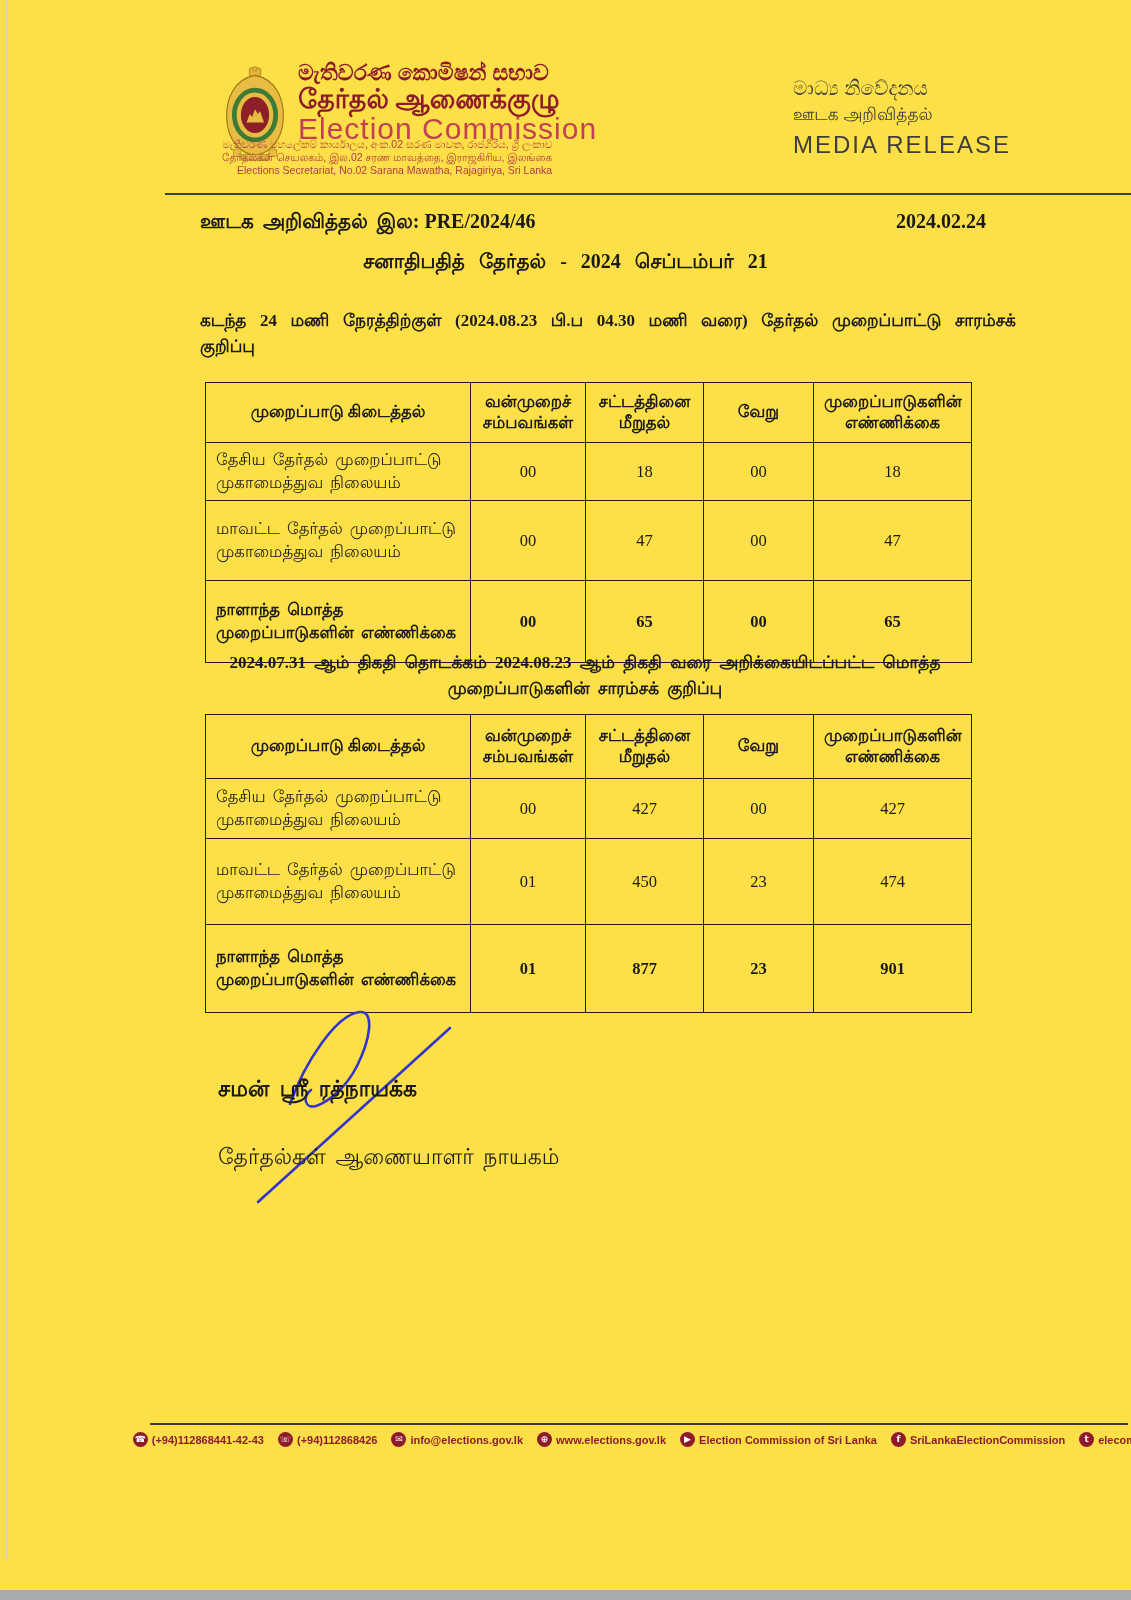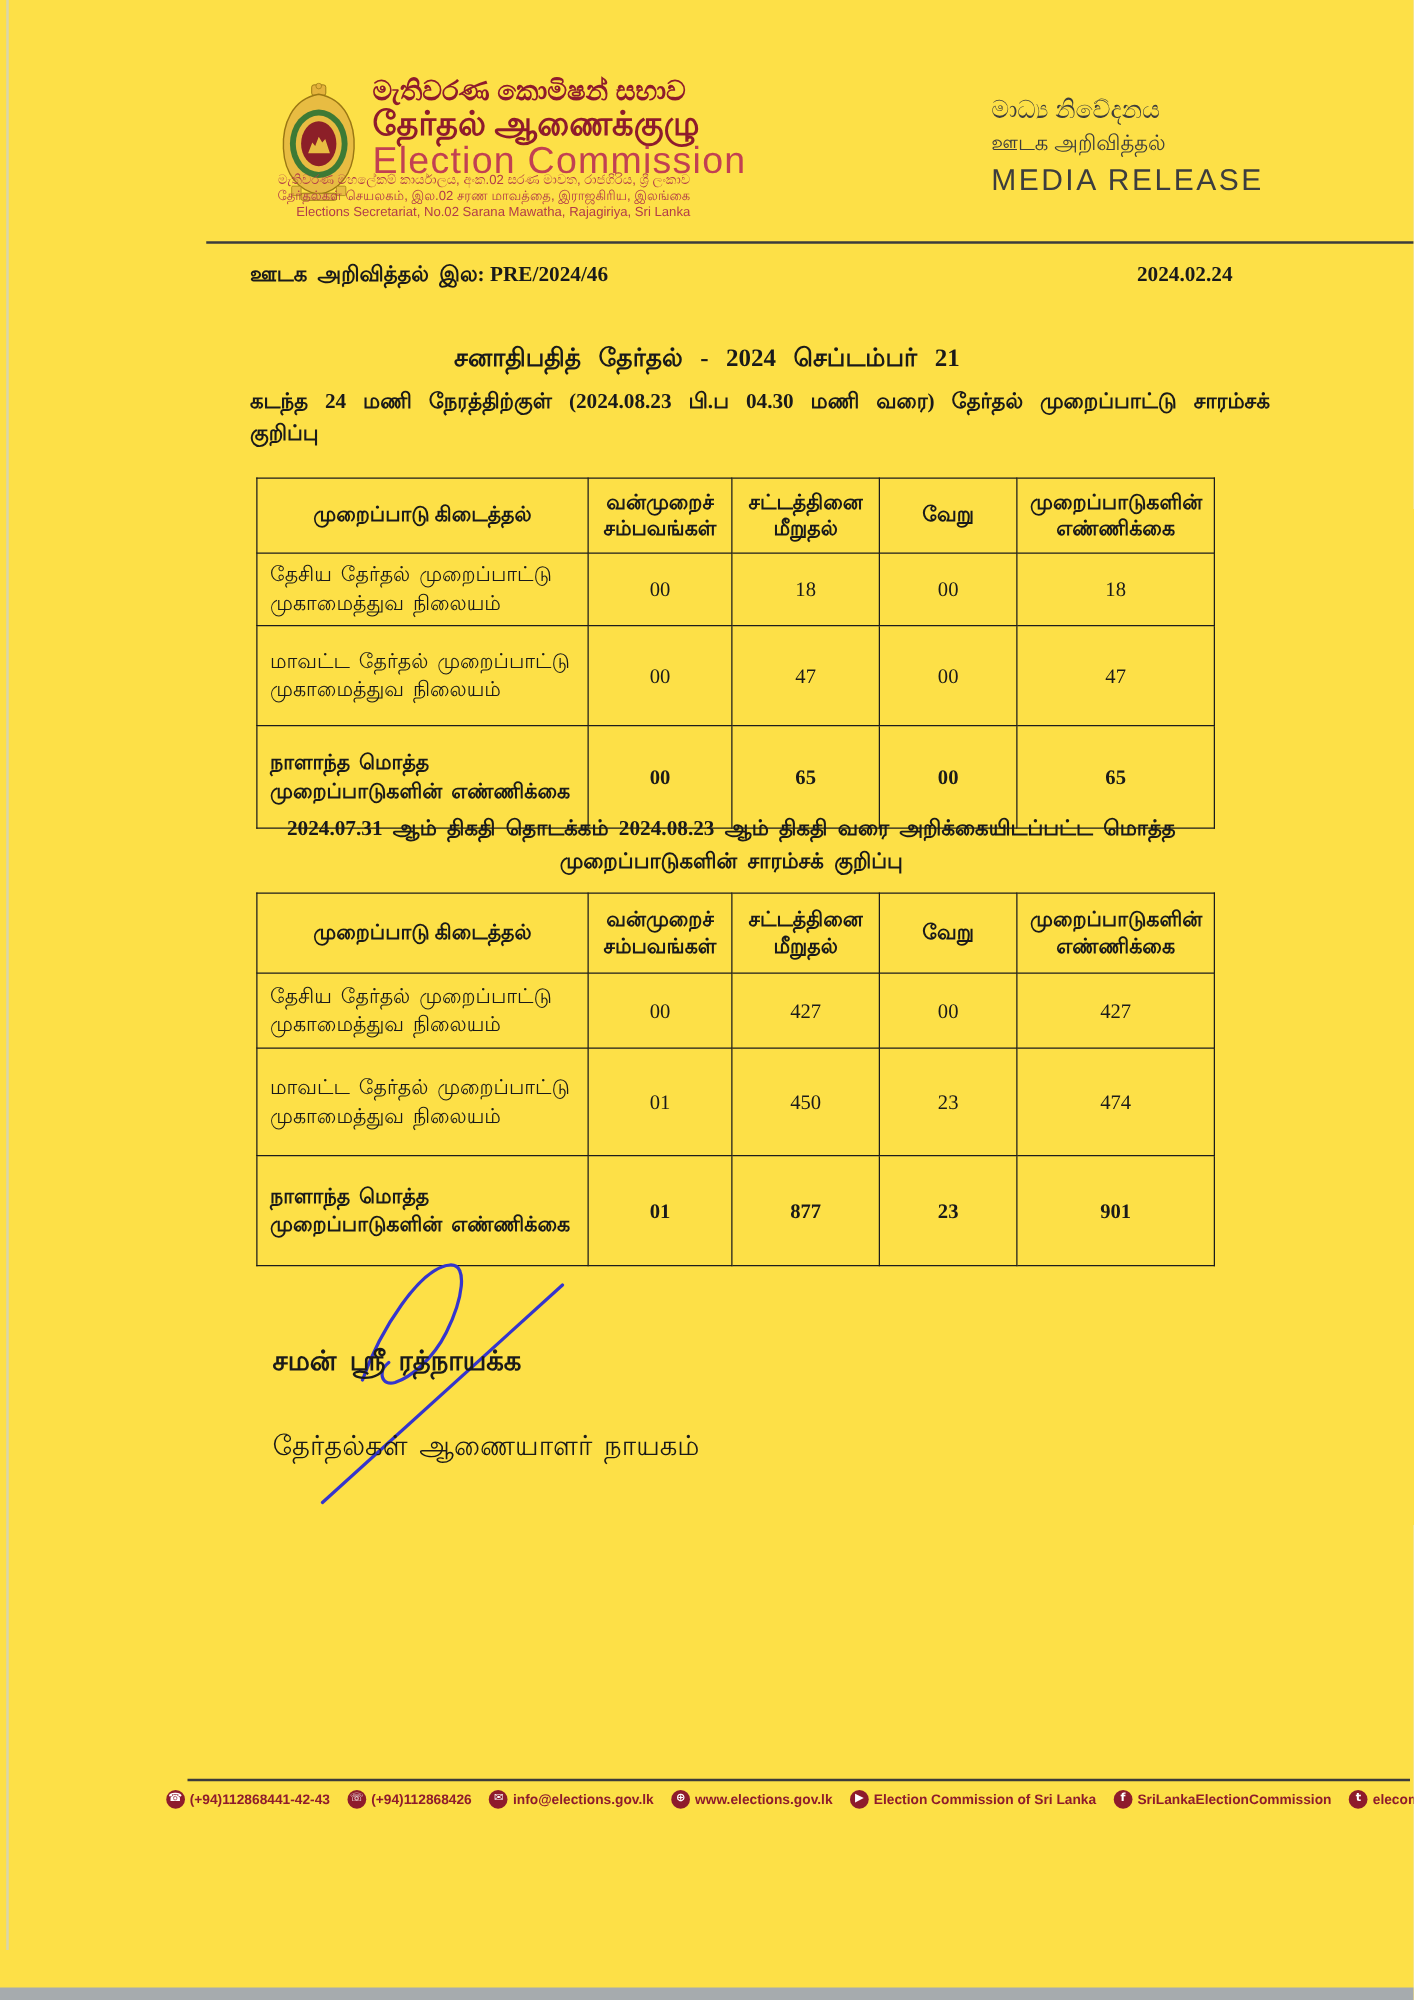"ஊடக அறிவித்தல் இல: PRE/2024/46" .ref-row { font-size: 17px -> 20px }
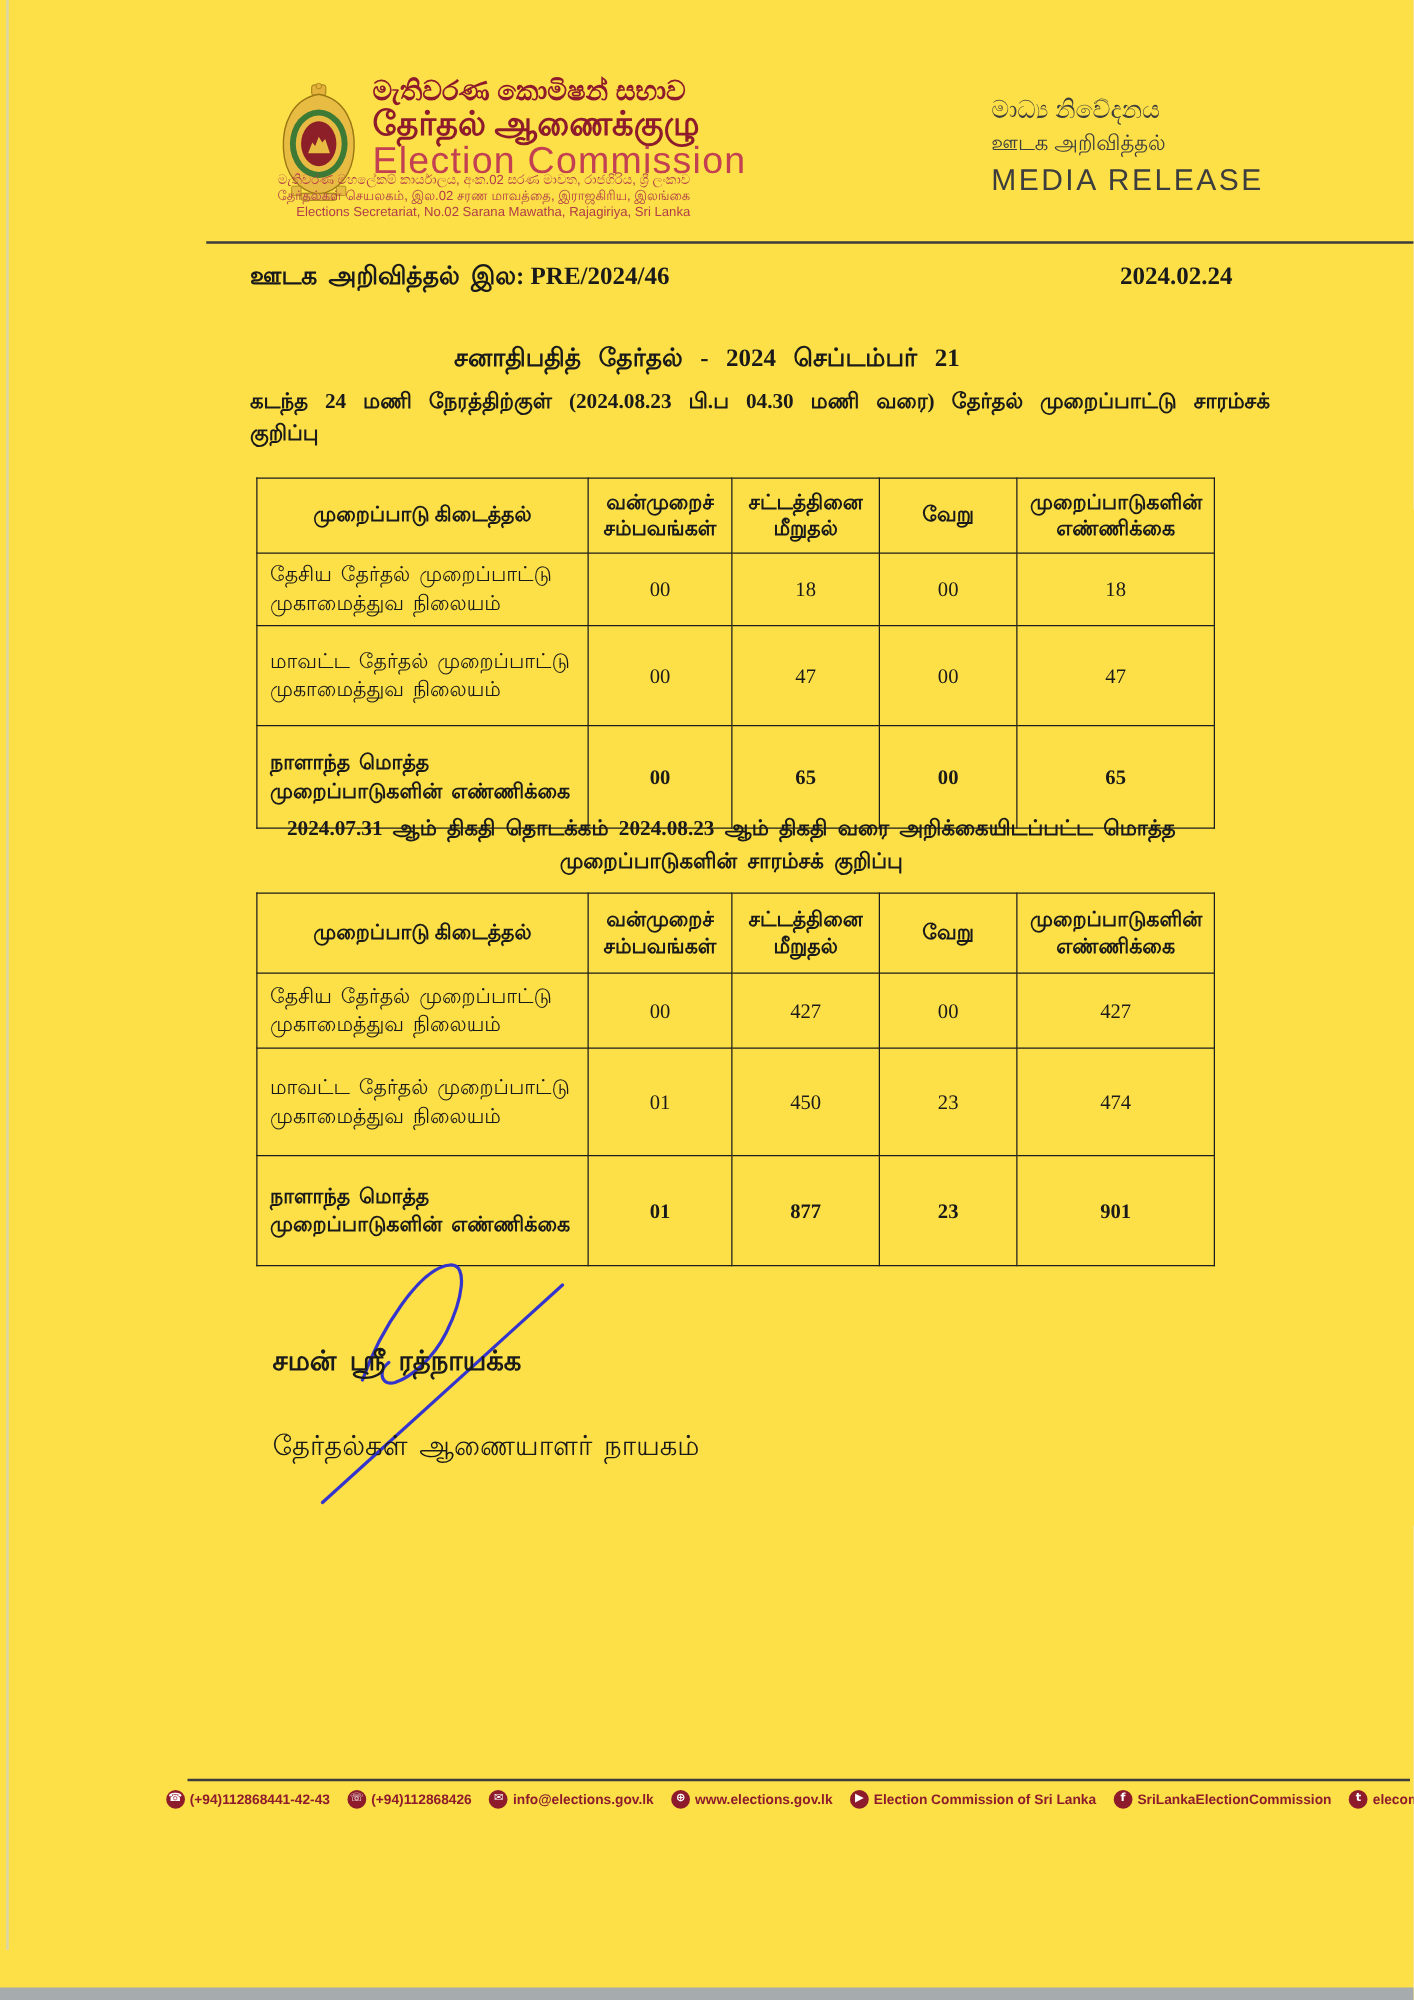"சனாதிபதித் தேர்தல் - 2024 செப்டம்பர்" .doc-title { top: 276px -> 250px }
